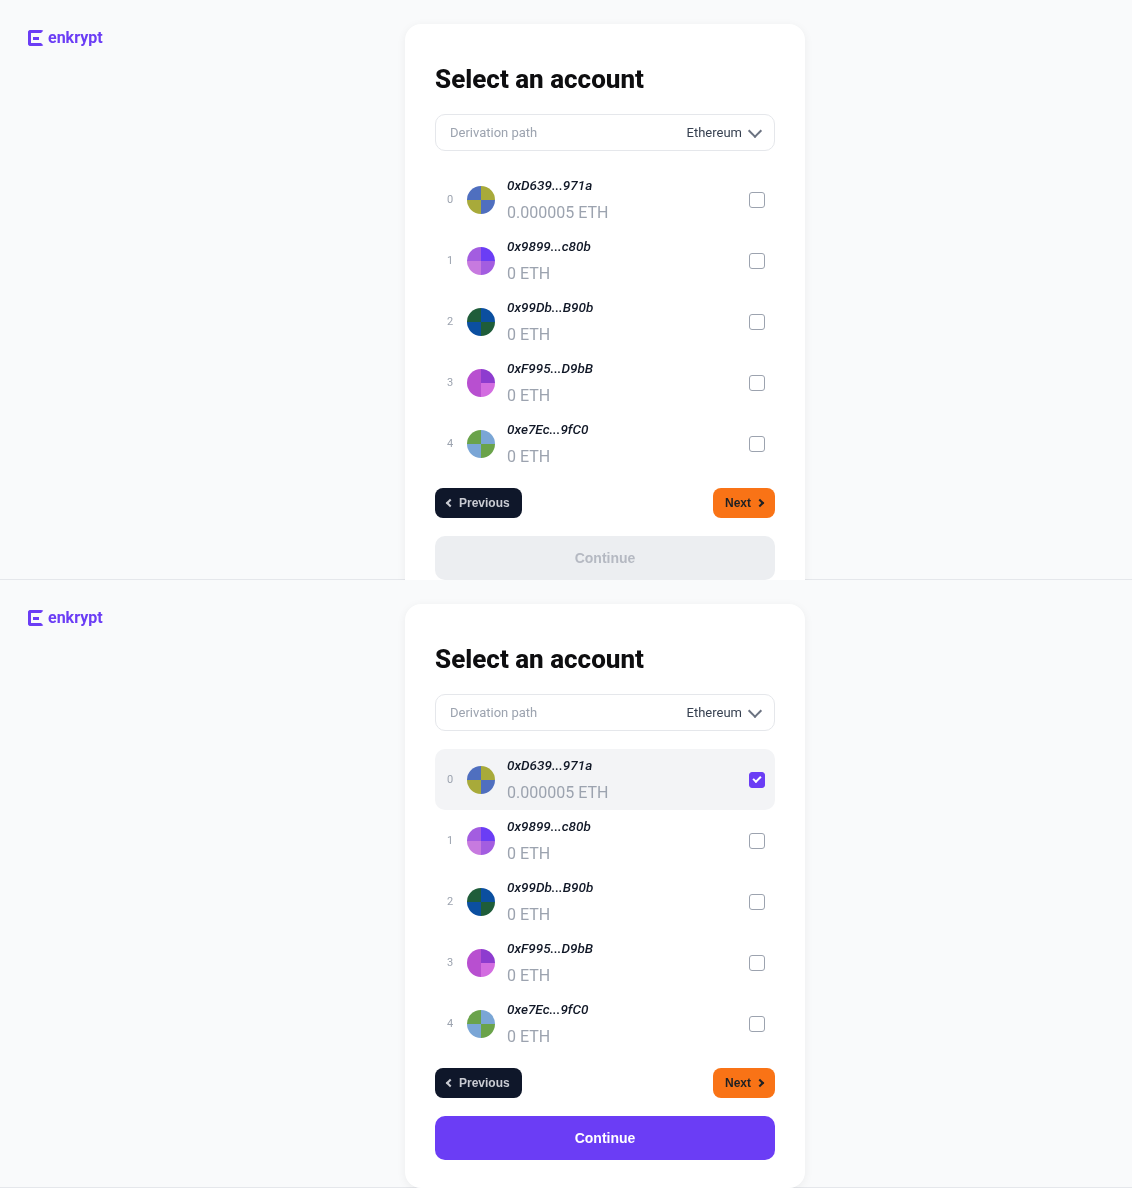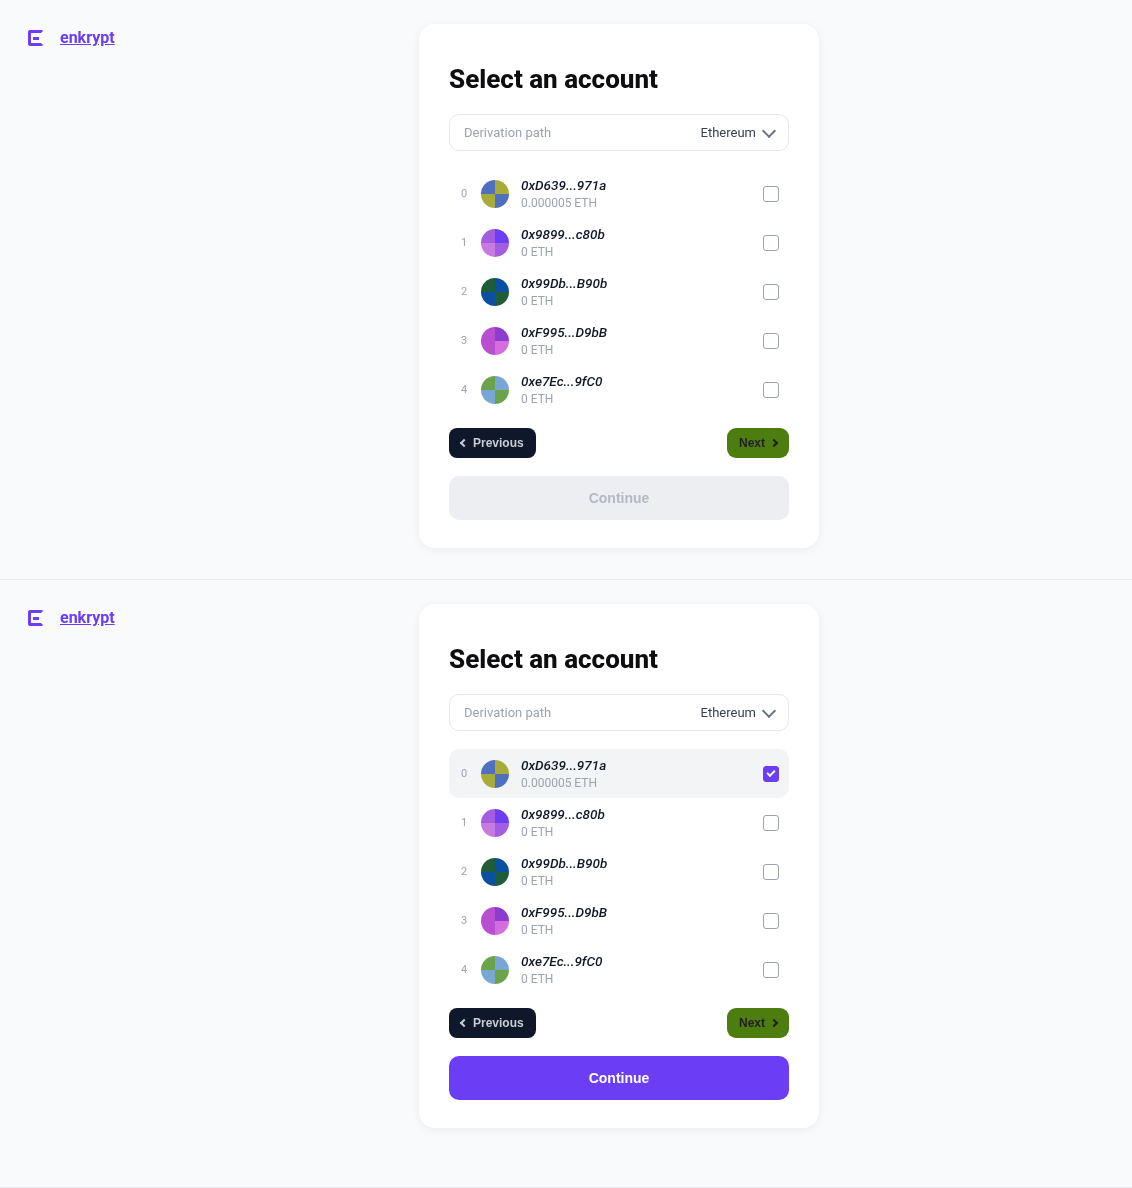"enkrypt" .logo { gap: 16px -> 4px; text-decoration: underline -> none }
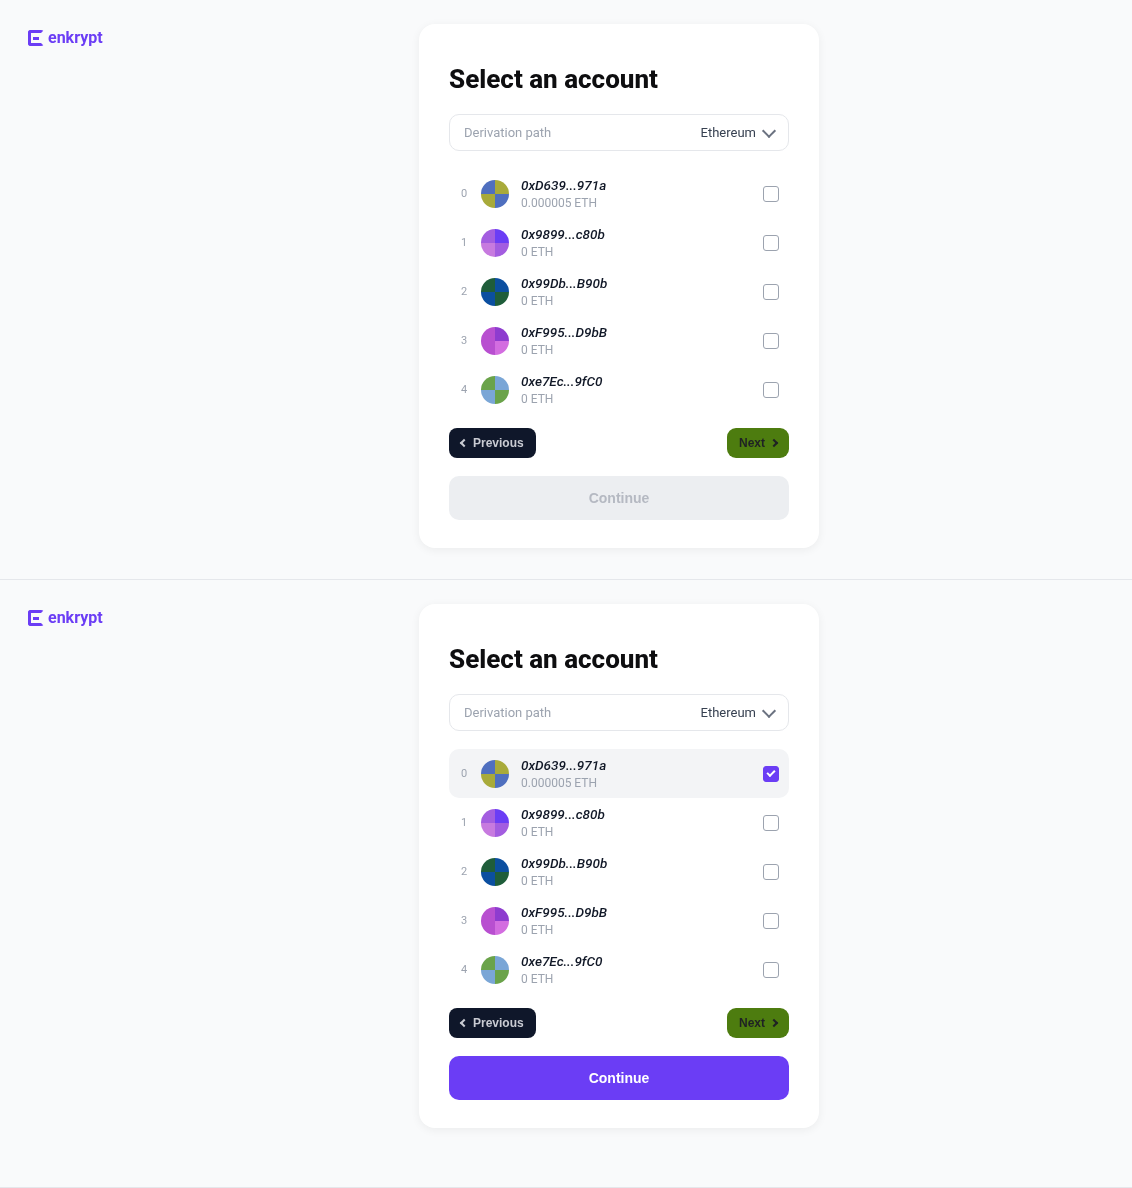"Select an account" .card { left: 419px -> 405px }
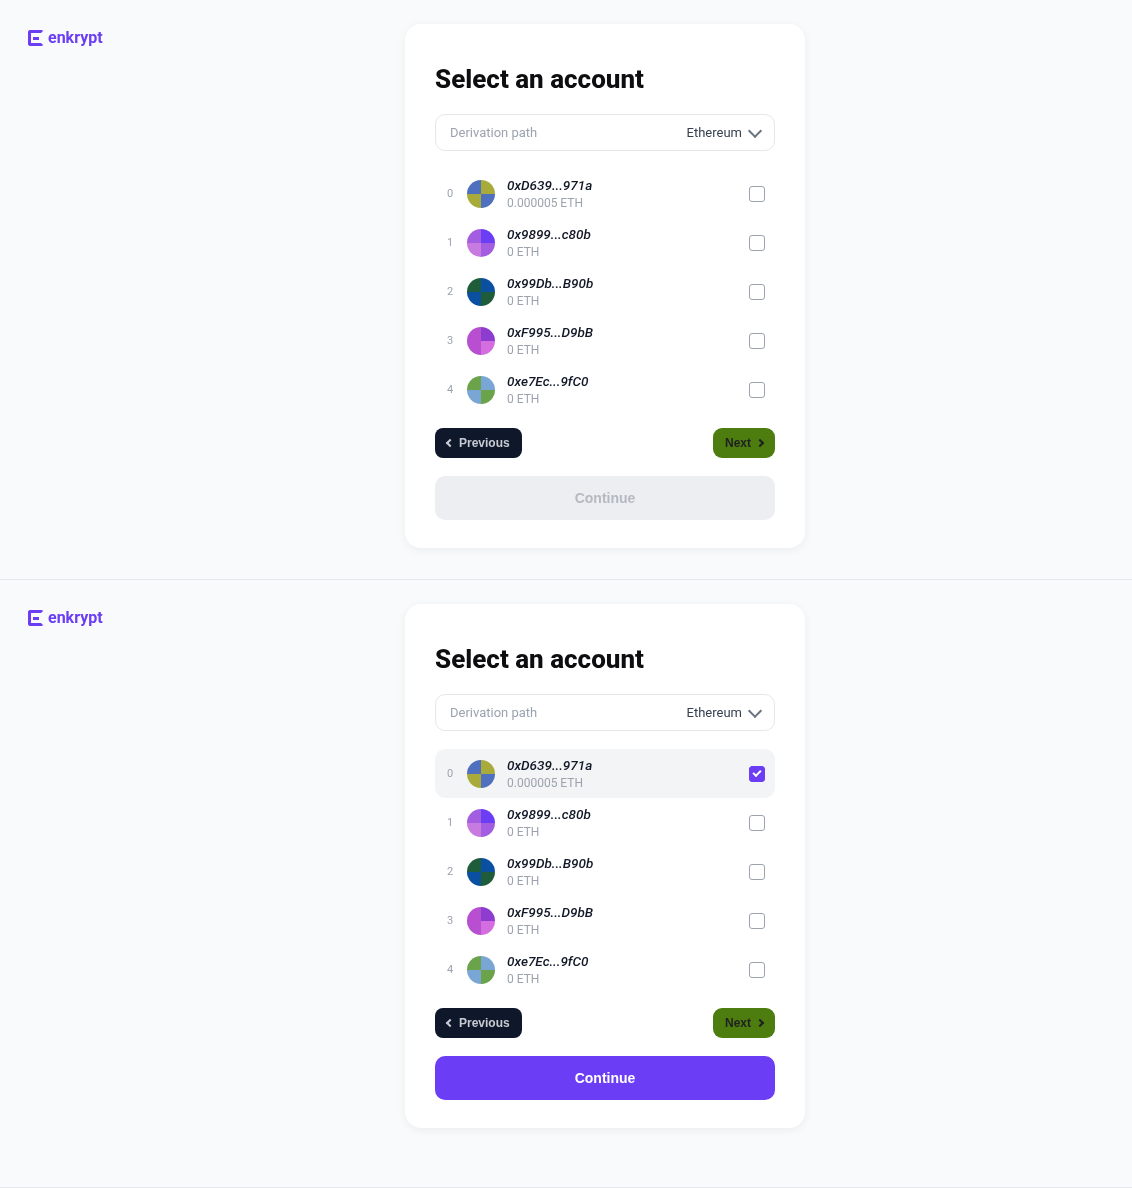"0.000005 ETH" .bal { font-size: 12px -> 16px; margin-top: 3px -> 10px }
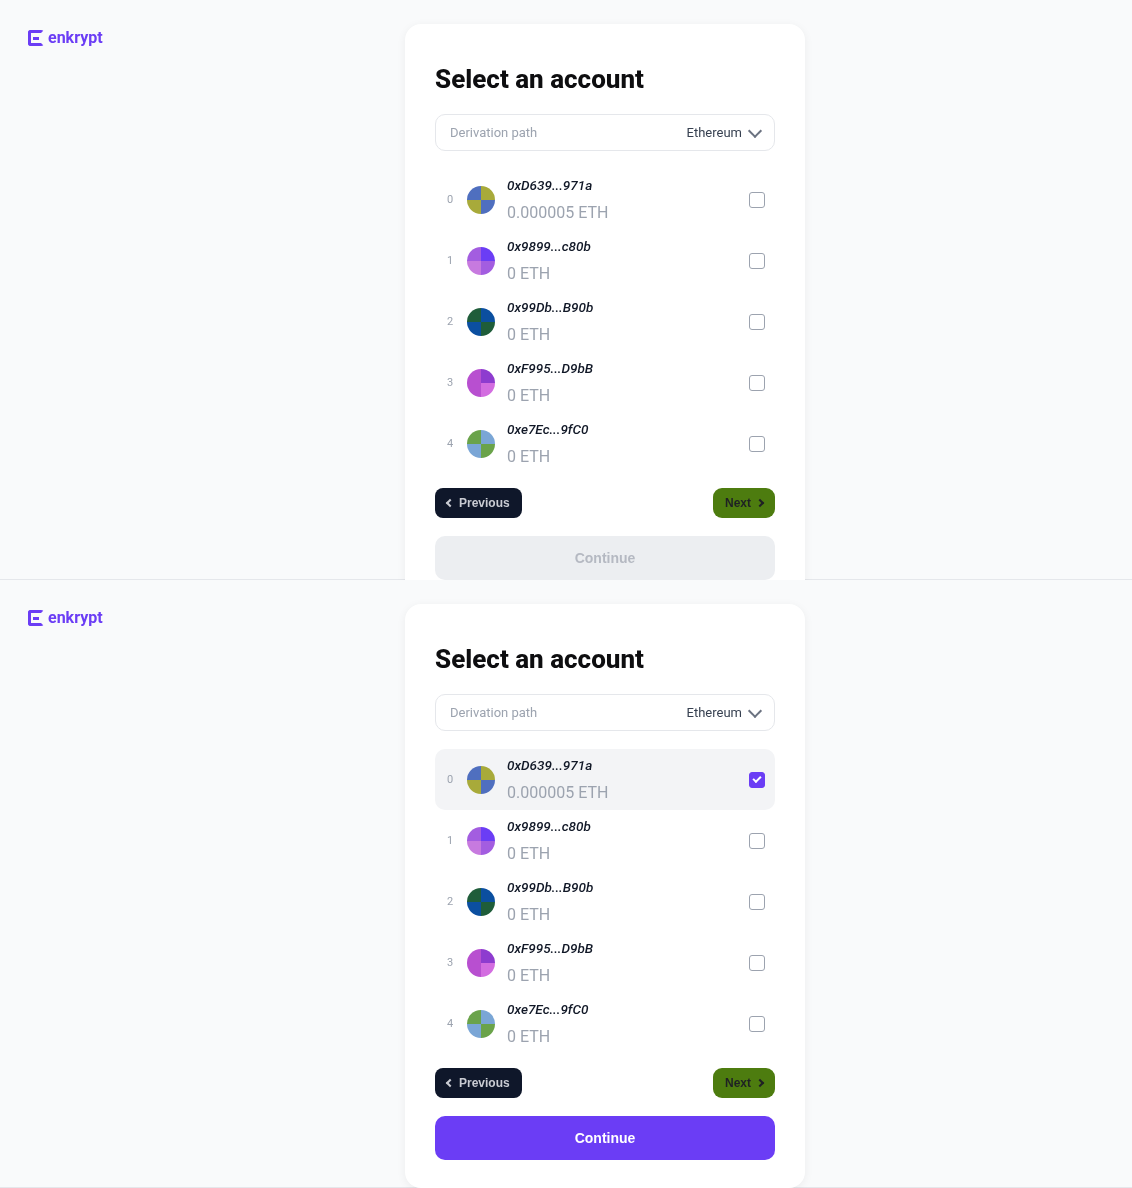"Next" .pbtn.next { background: #4d7c0f -> #f97316; border-radius: 9px -> none }
